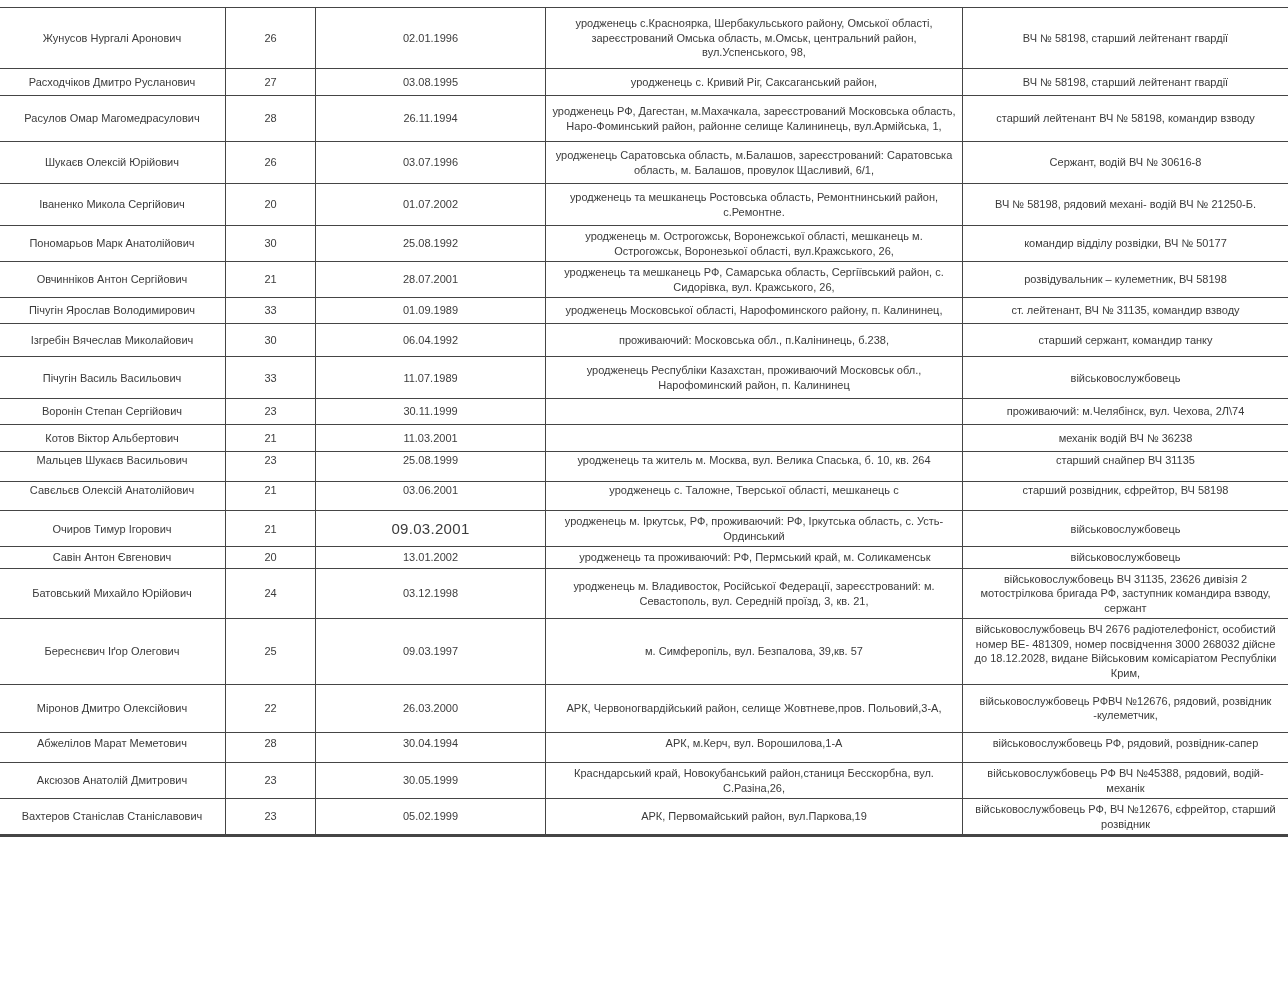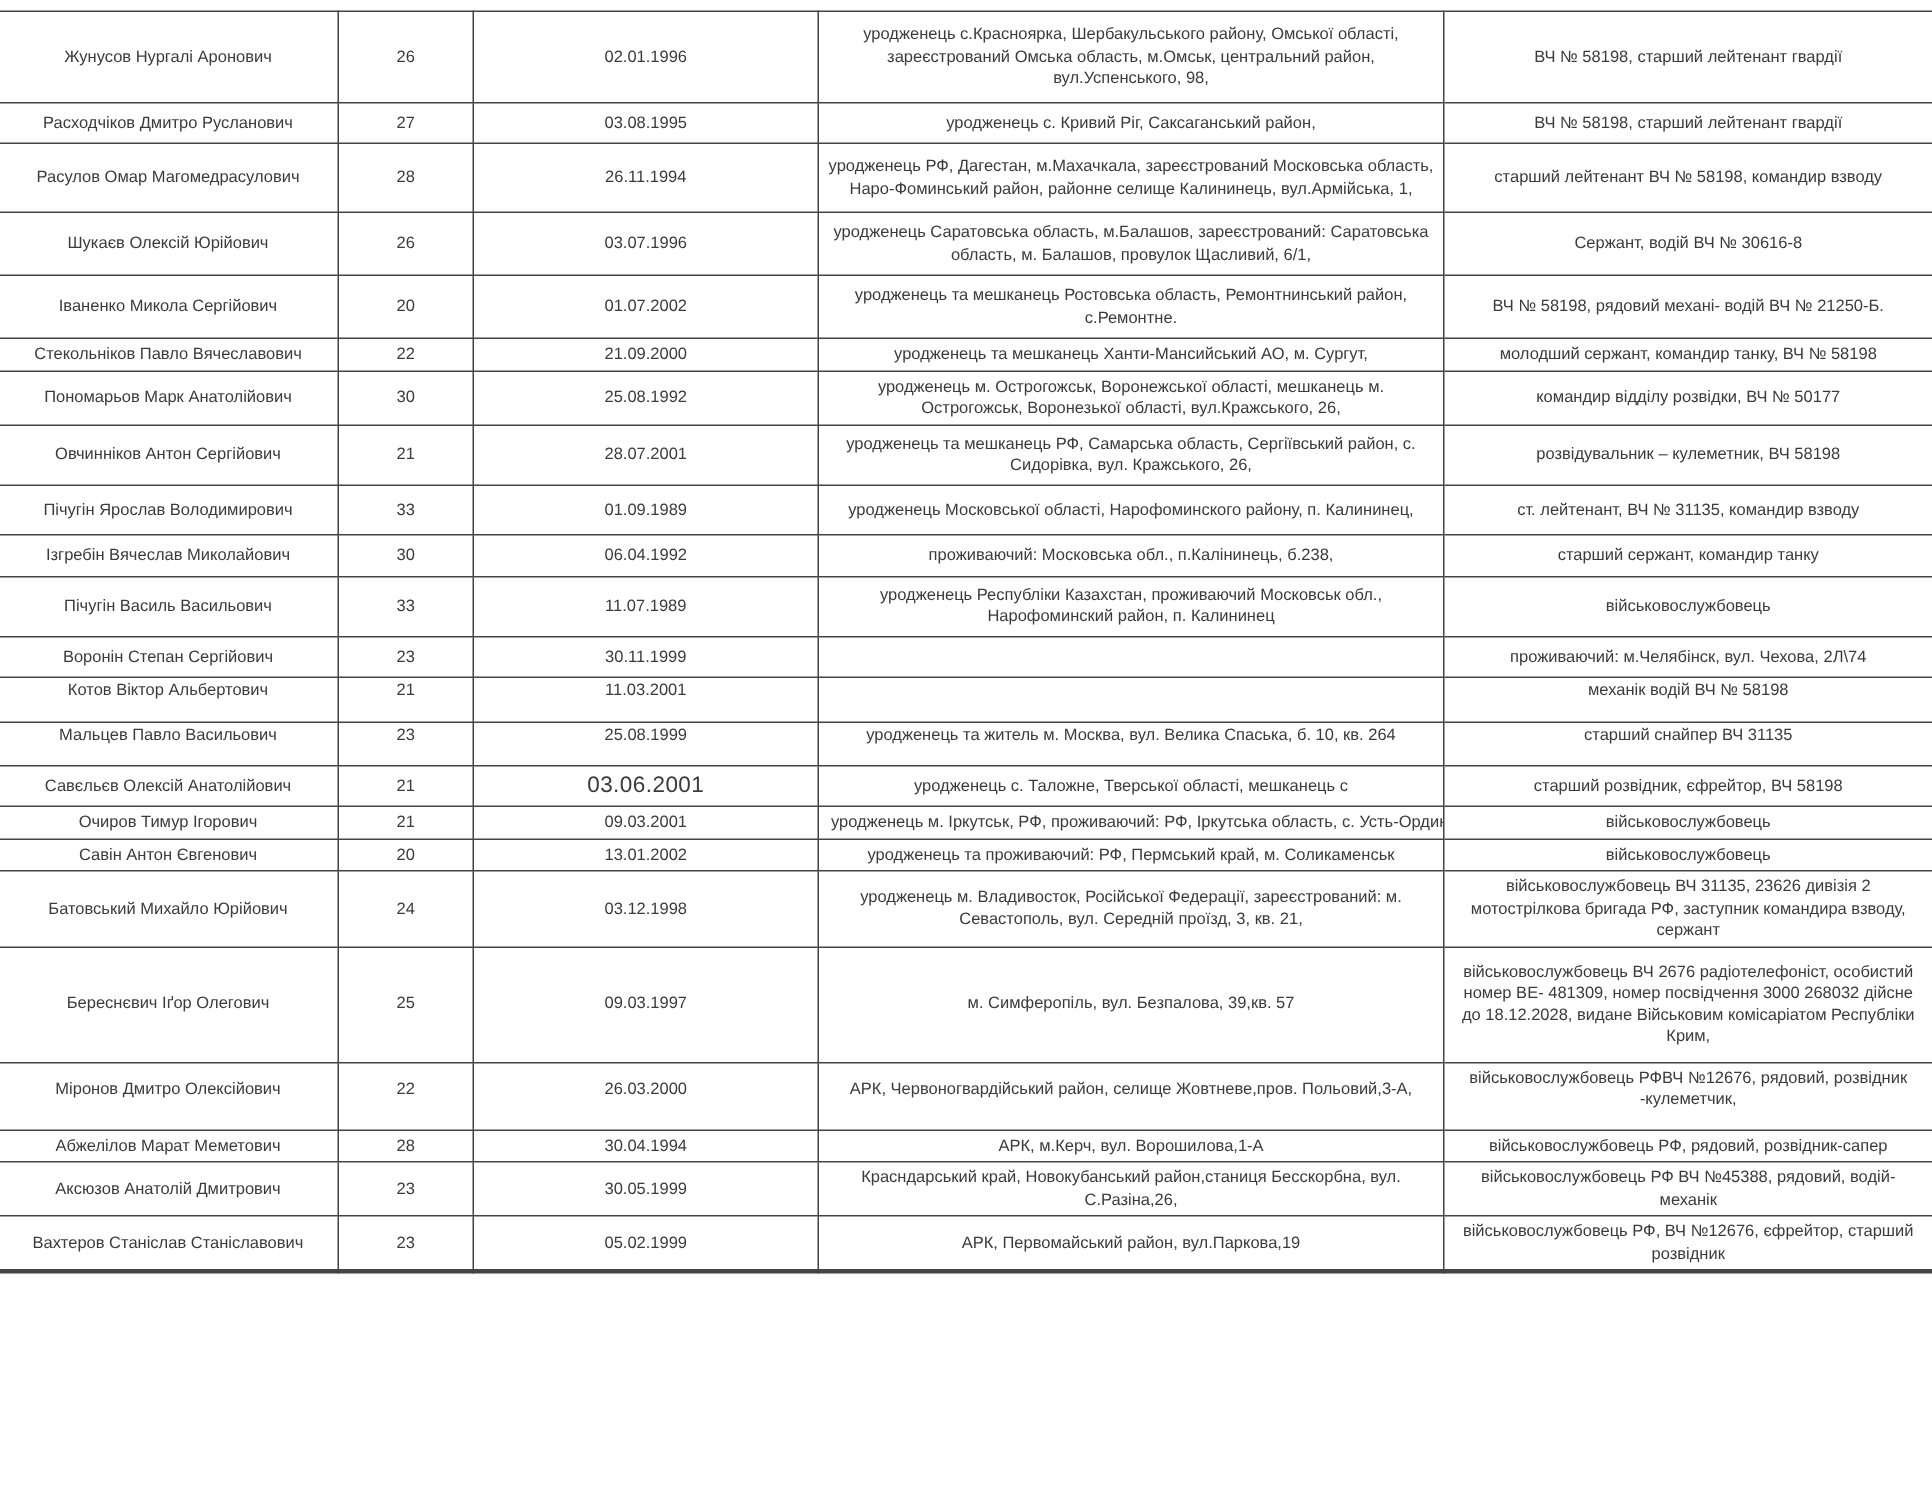"Стекольніков Павло Вячеславович" tr { html: <tr> <td>Стекольніков Павло Вячеславович</td> <td>22</td> <td>21.09.2000</td> <td>уродженець та мешканець Ханти-Мансийський АО, м. Сургут,</td> <td>молодший сержант, командир танку, ВЧ № 58198</td> </tr> -> none }
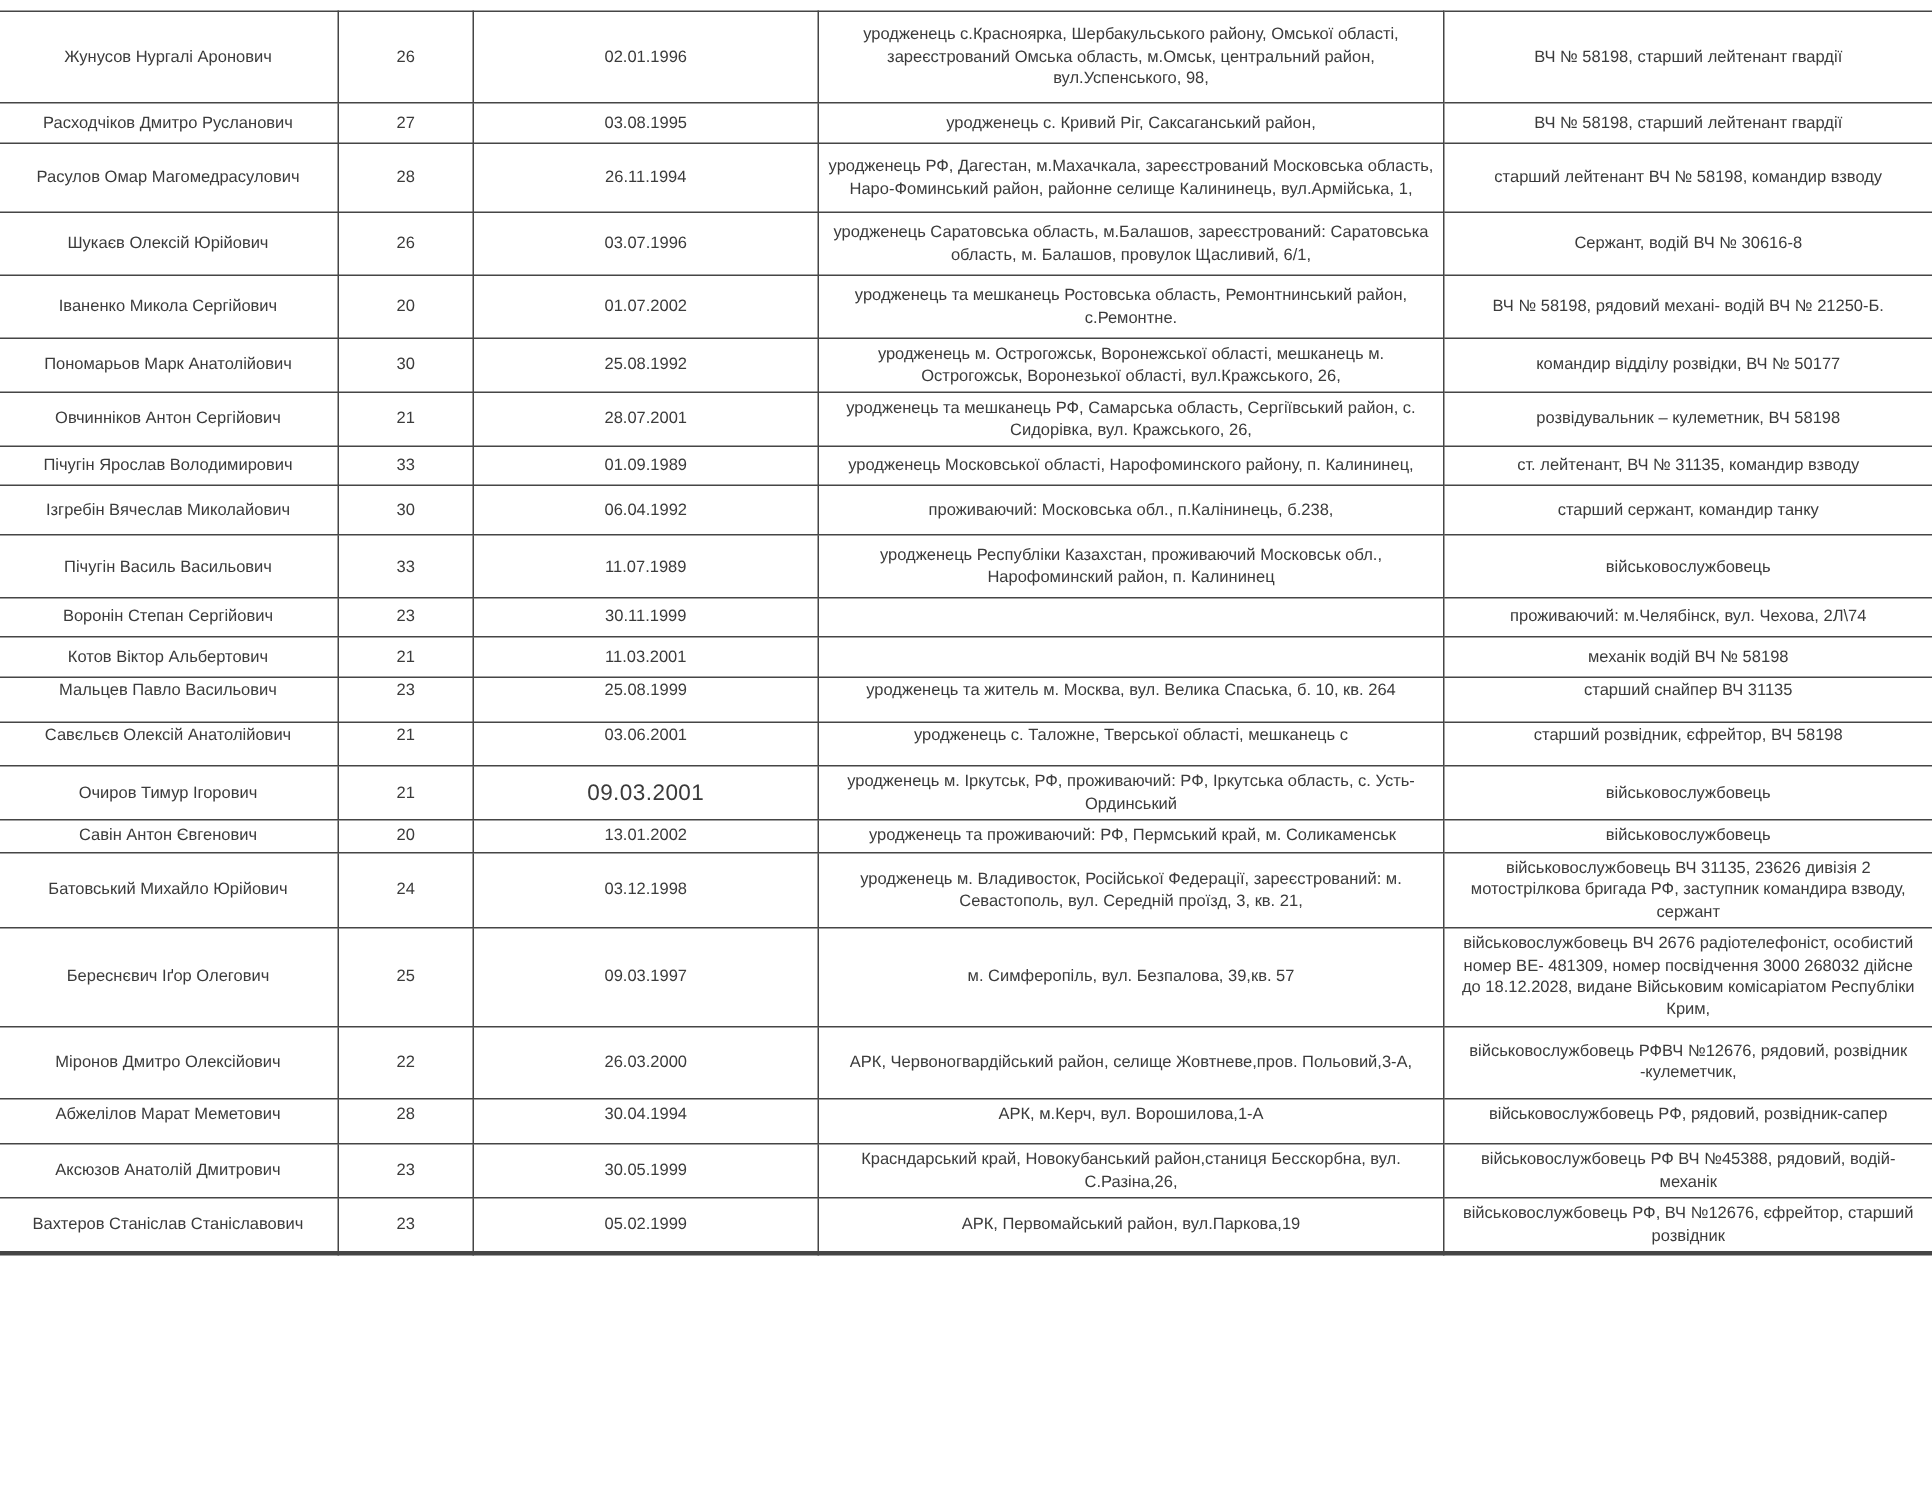"механік водій ВЧ № 58198" td.c-service { text: 58198 -> 36238 }
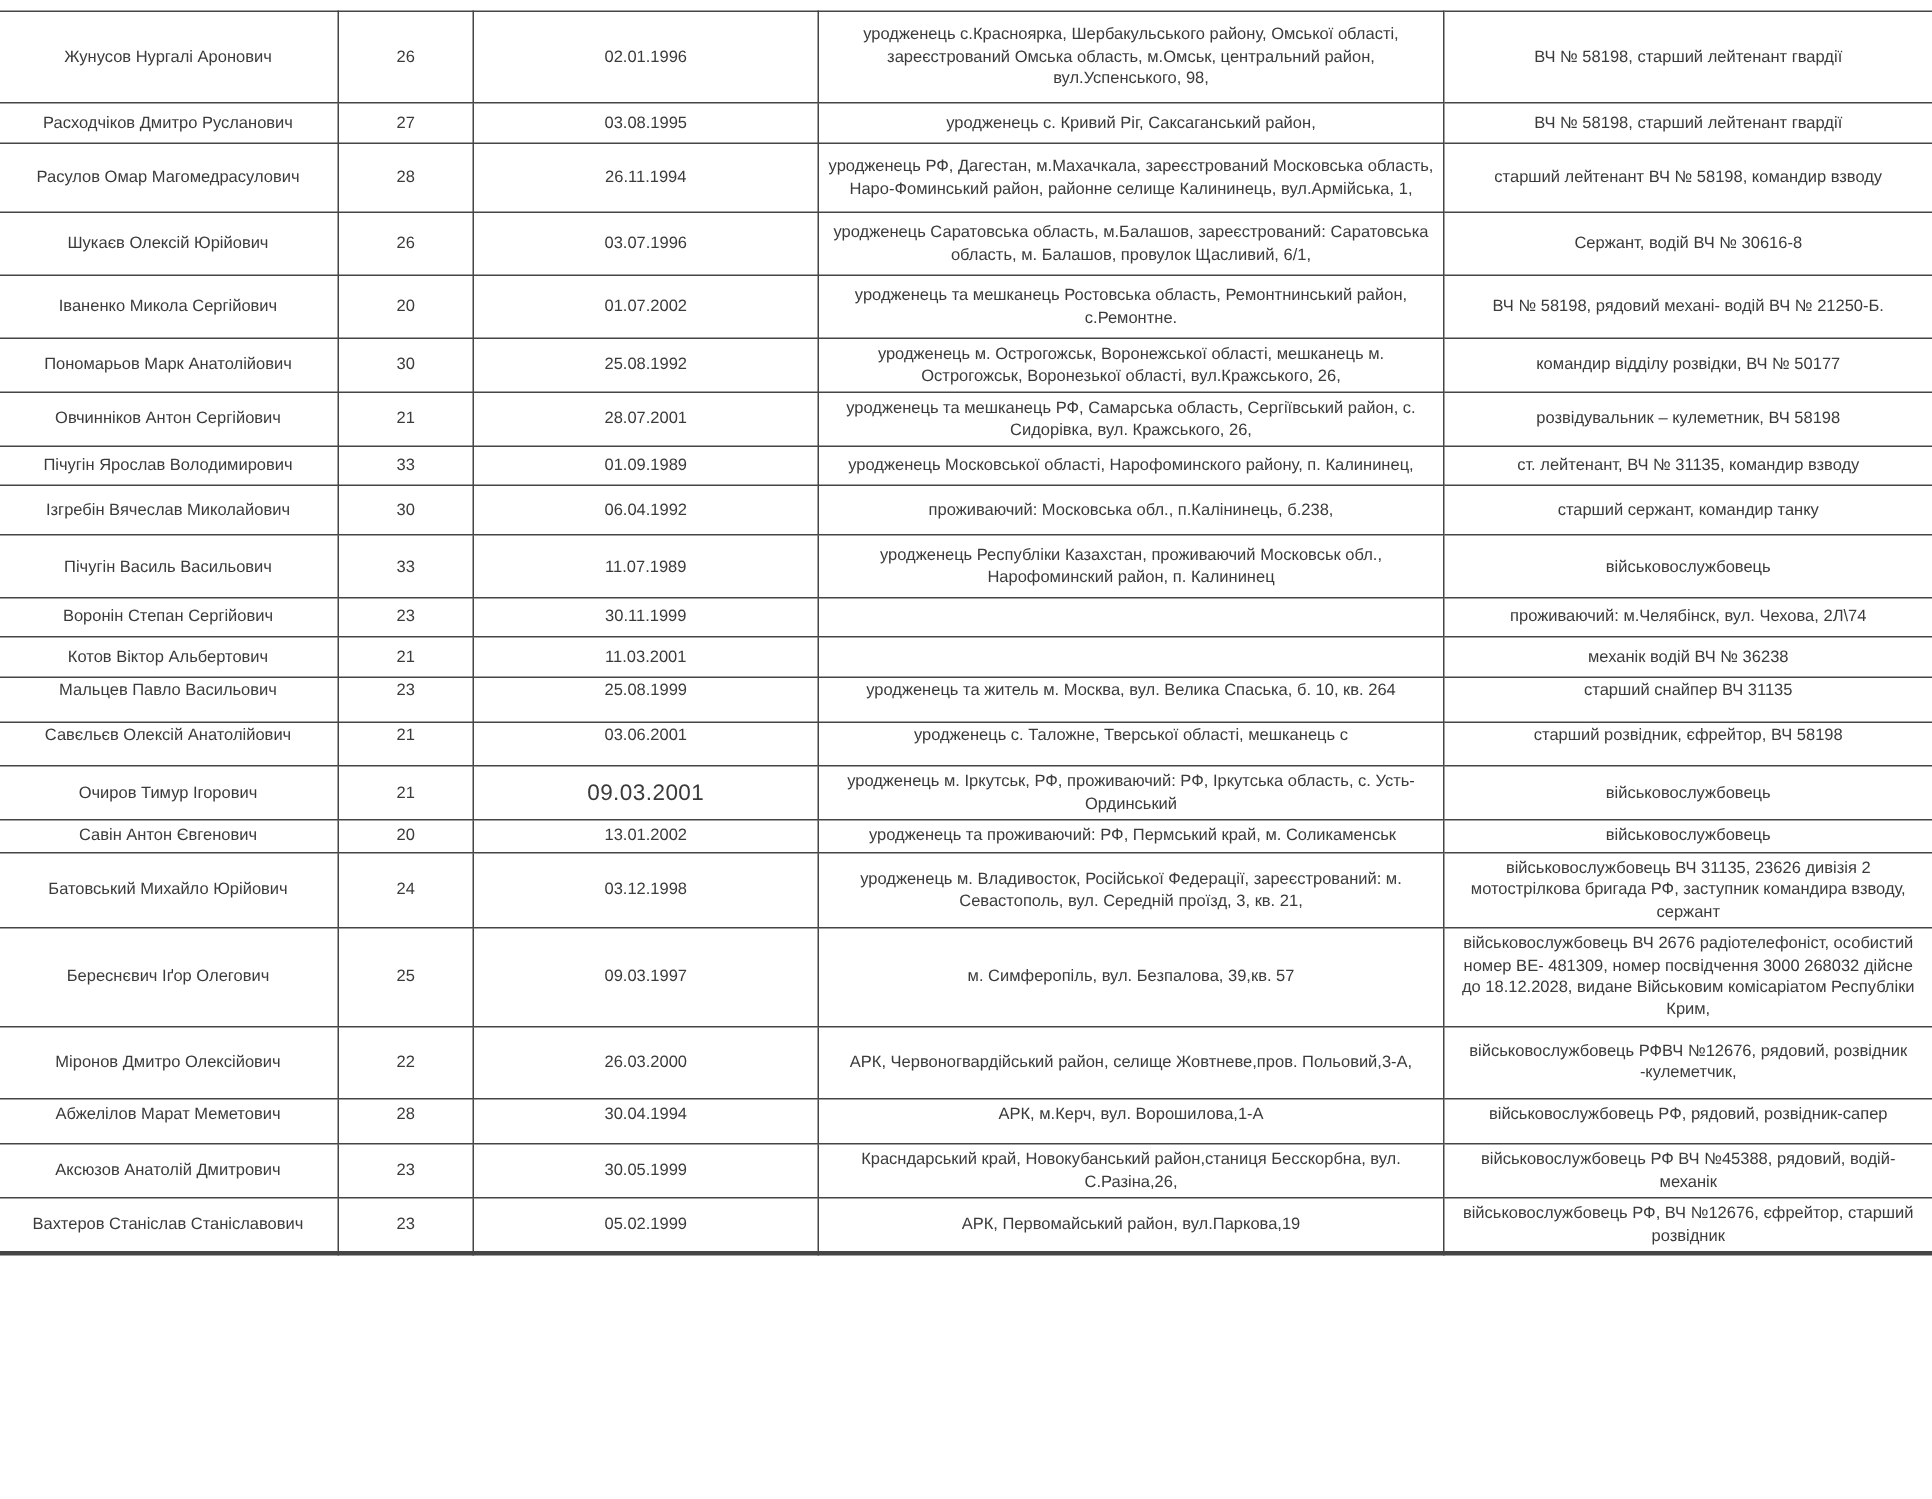"Мальцев Павло Васильович" td.c-name { text: Павло -> Шукаєв }
